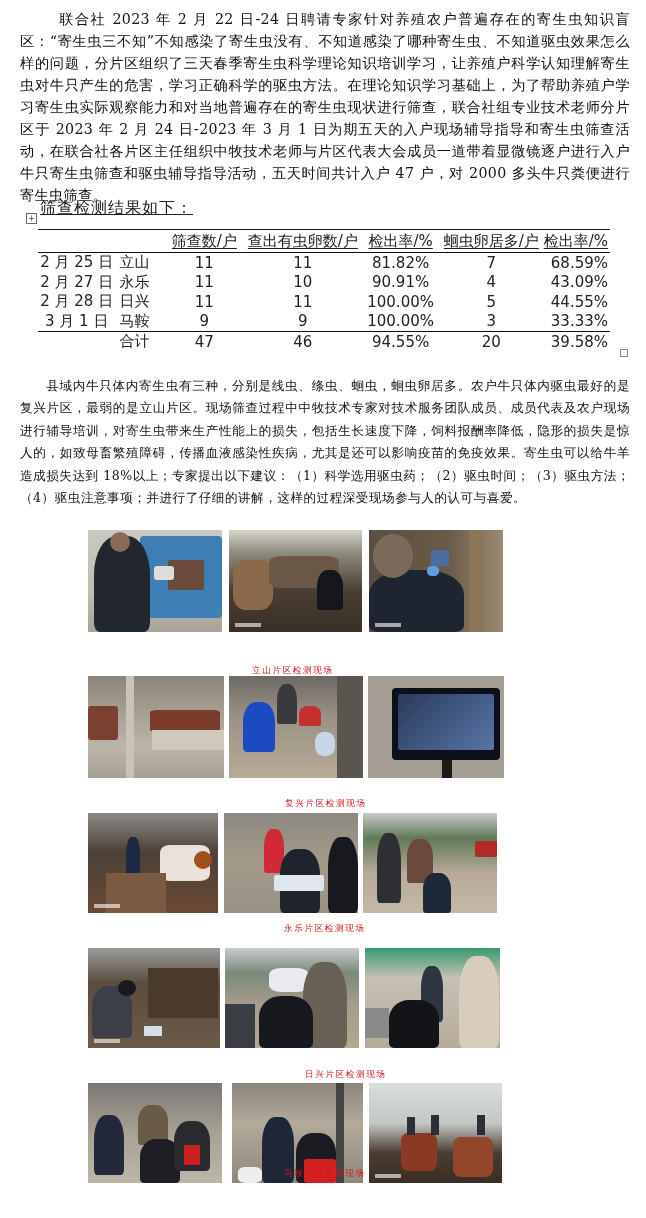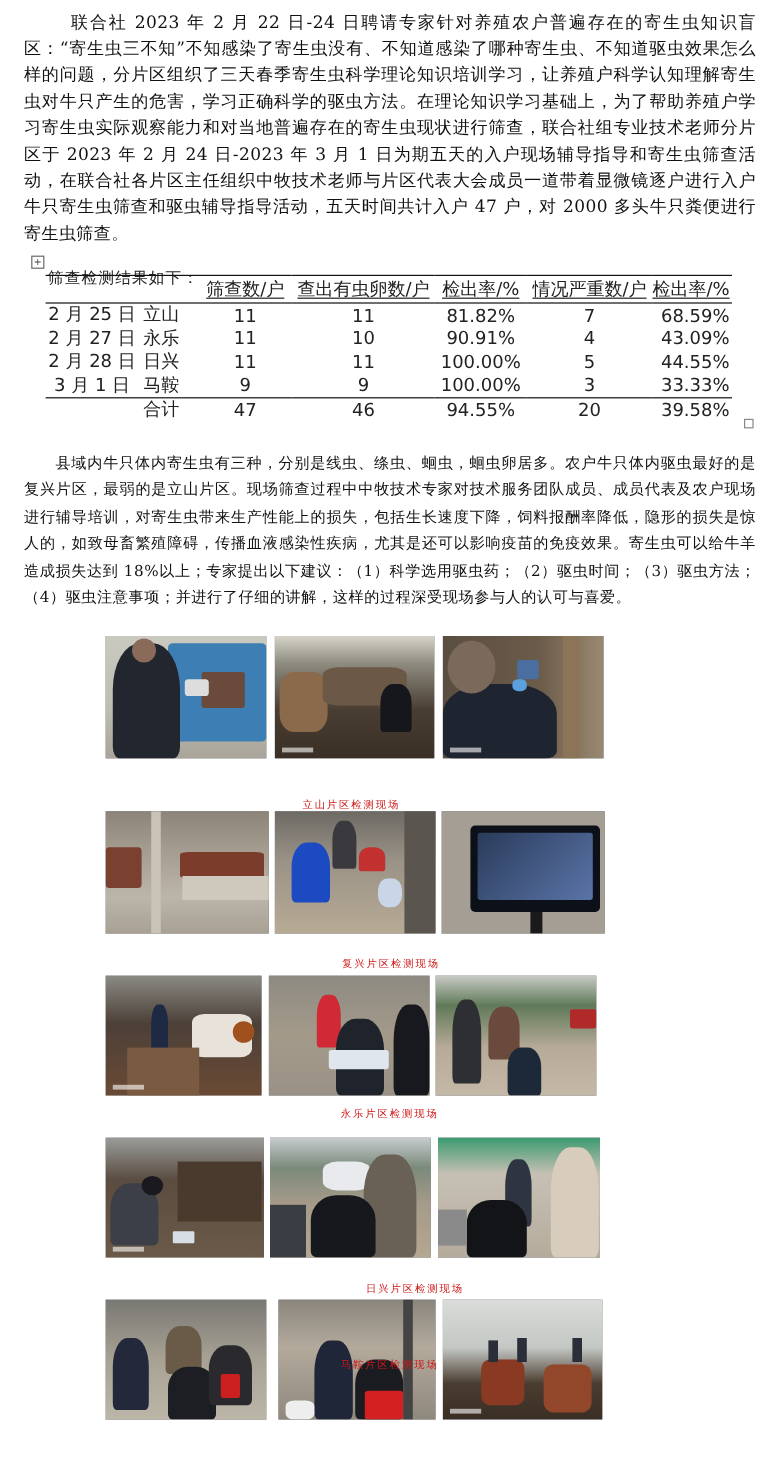"筛查检测结果如下：" .table-title { font-size: 13px -> 16px; text-decoration: none -> underline; top: 223px -> 198px }
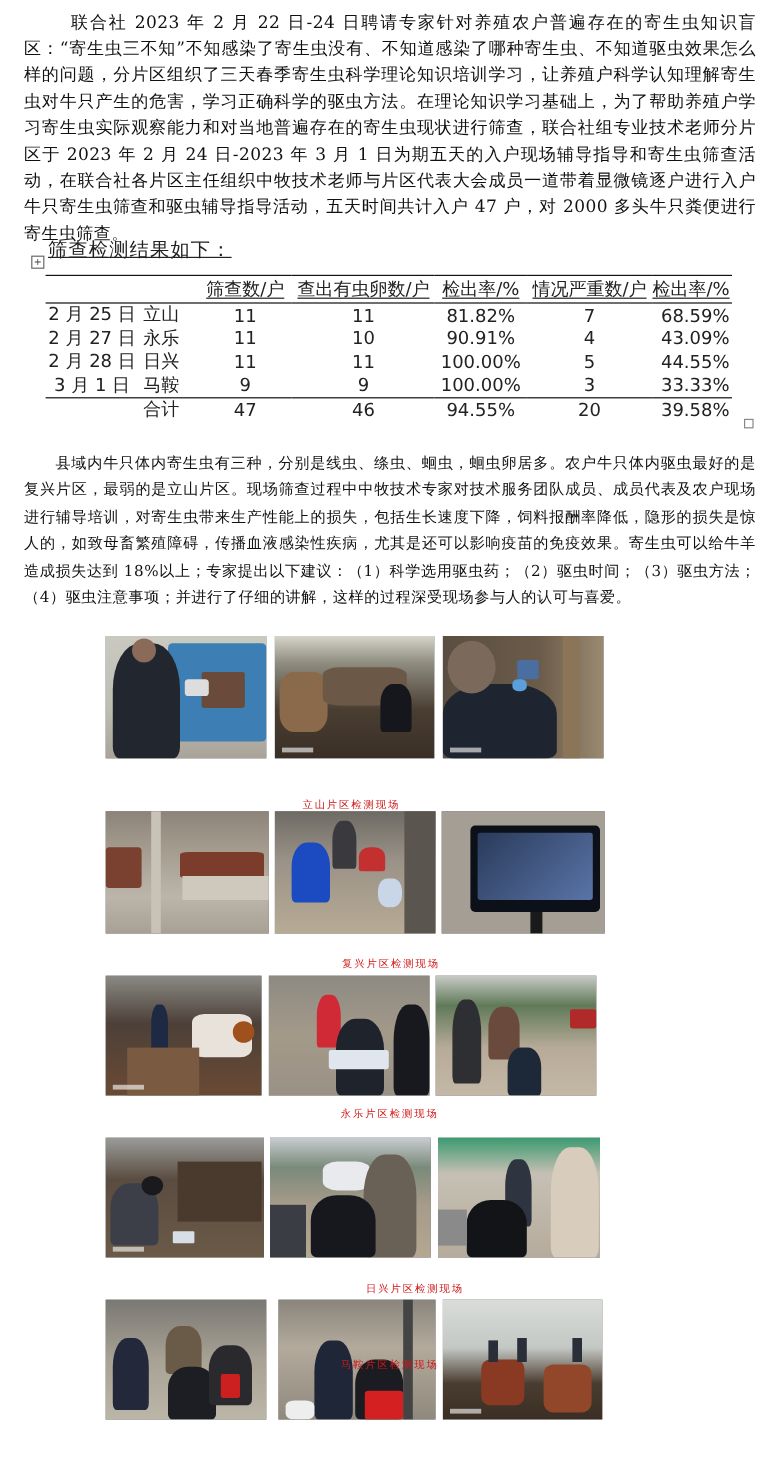"情况严重数/户" span.ul { text: 情况严重数/ -> 蛔虫卵居多/ }
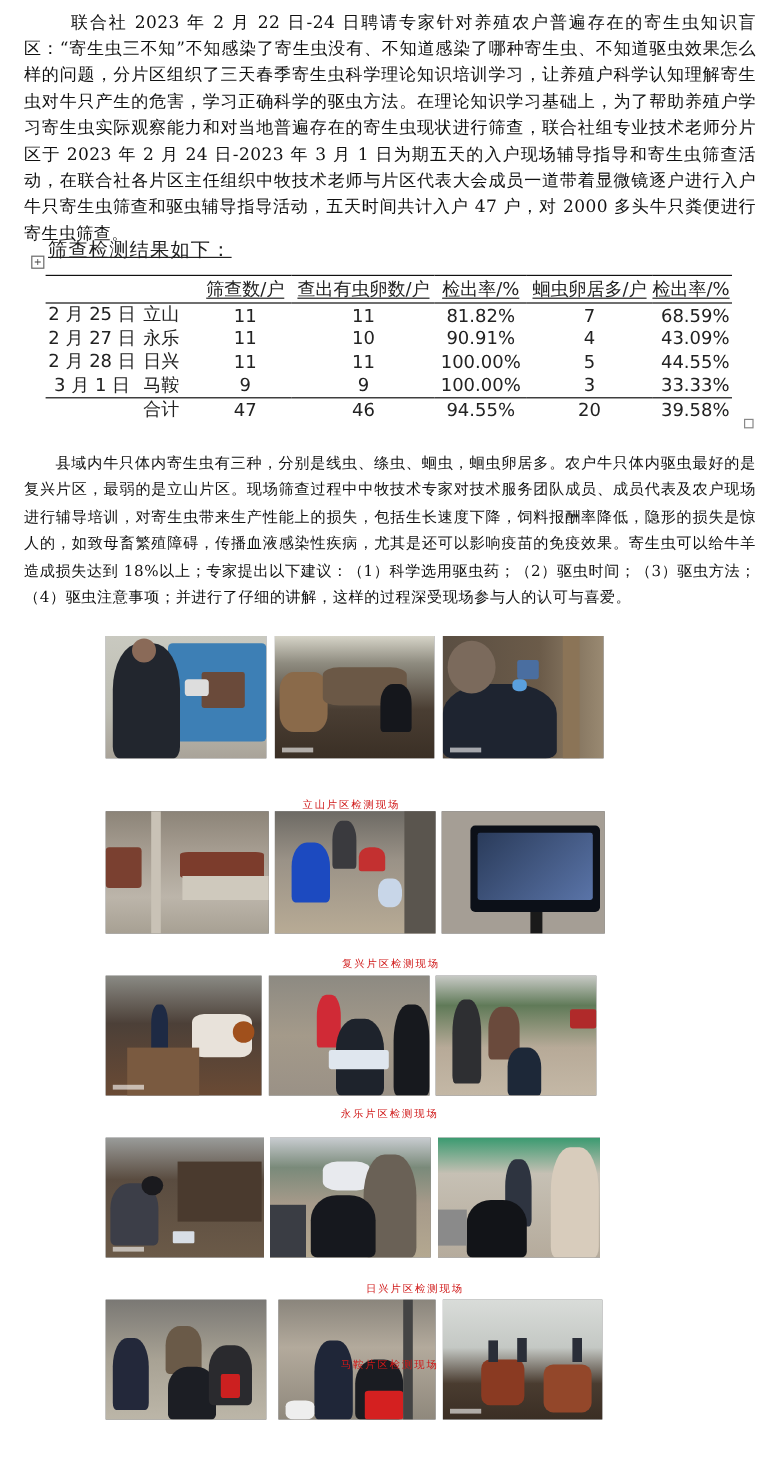"马鞍片区检测现场" div.caption { top: 1132px -> 1168px }
